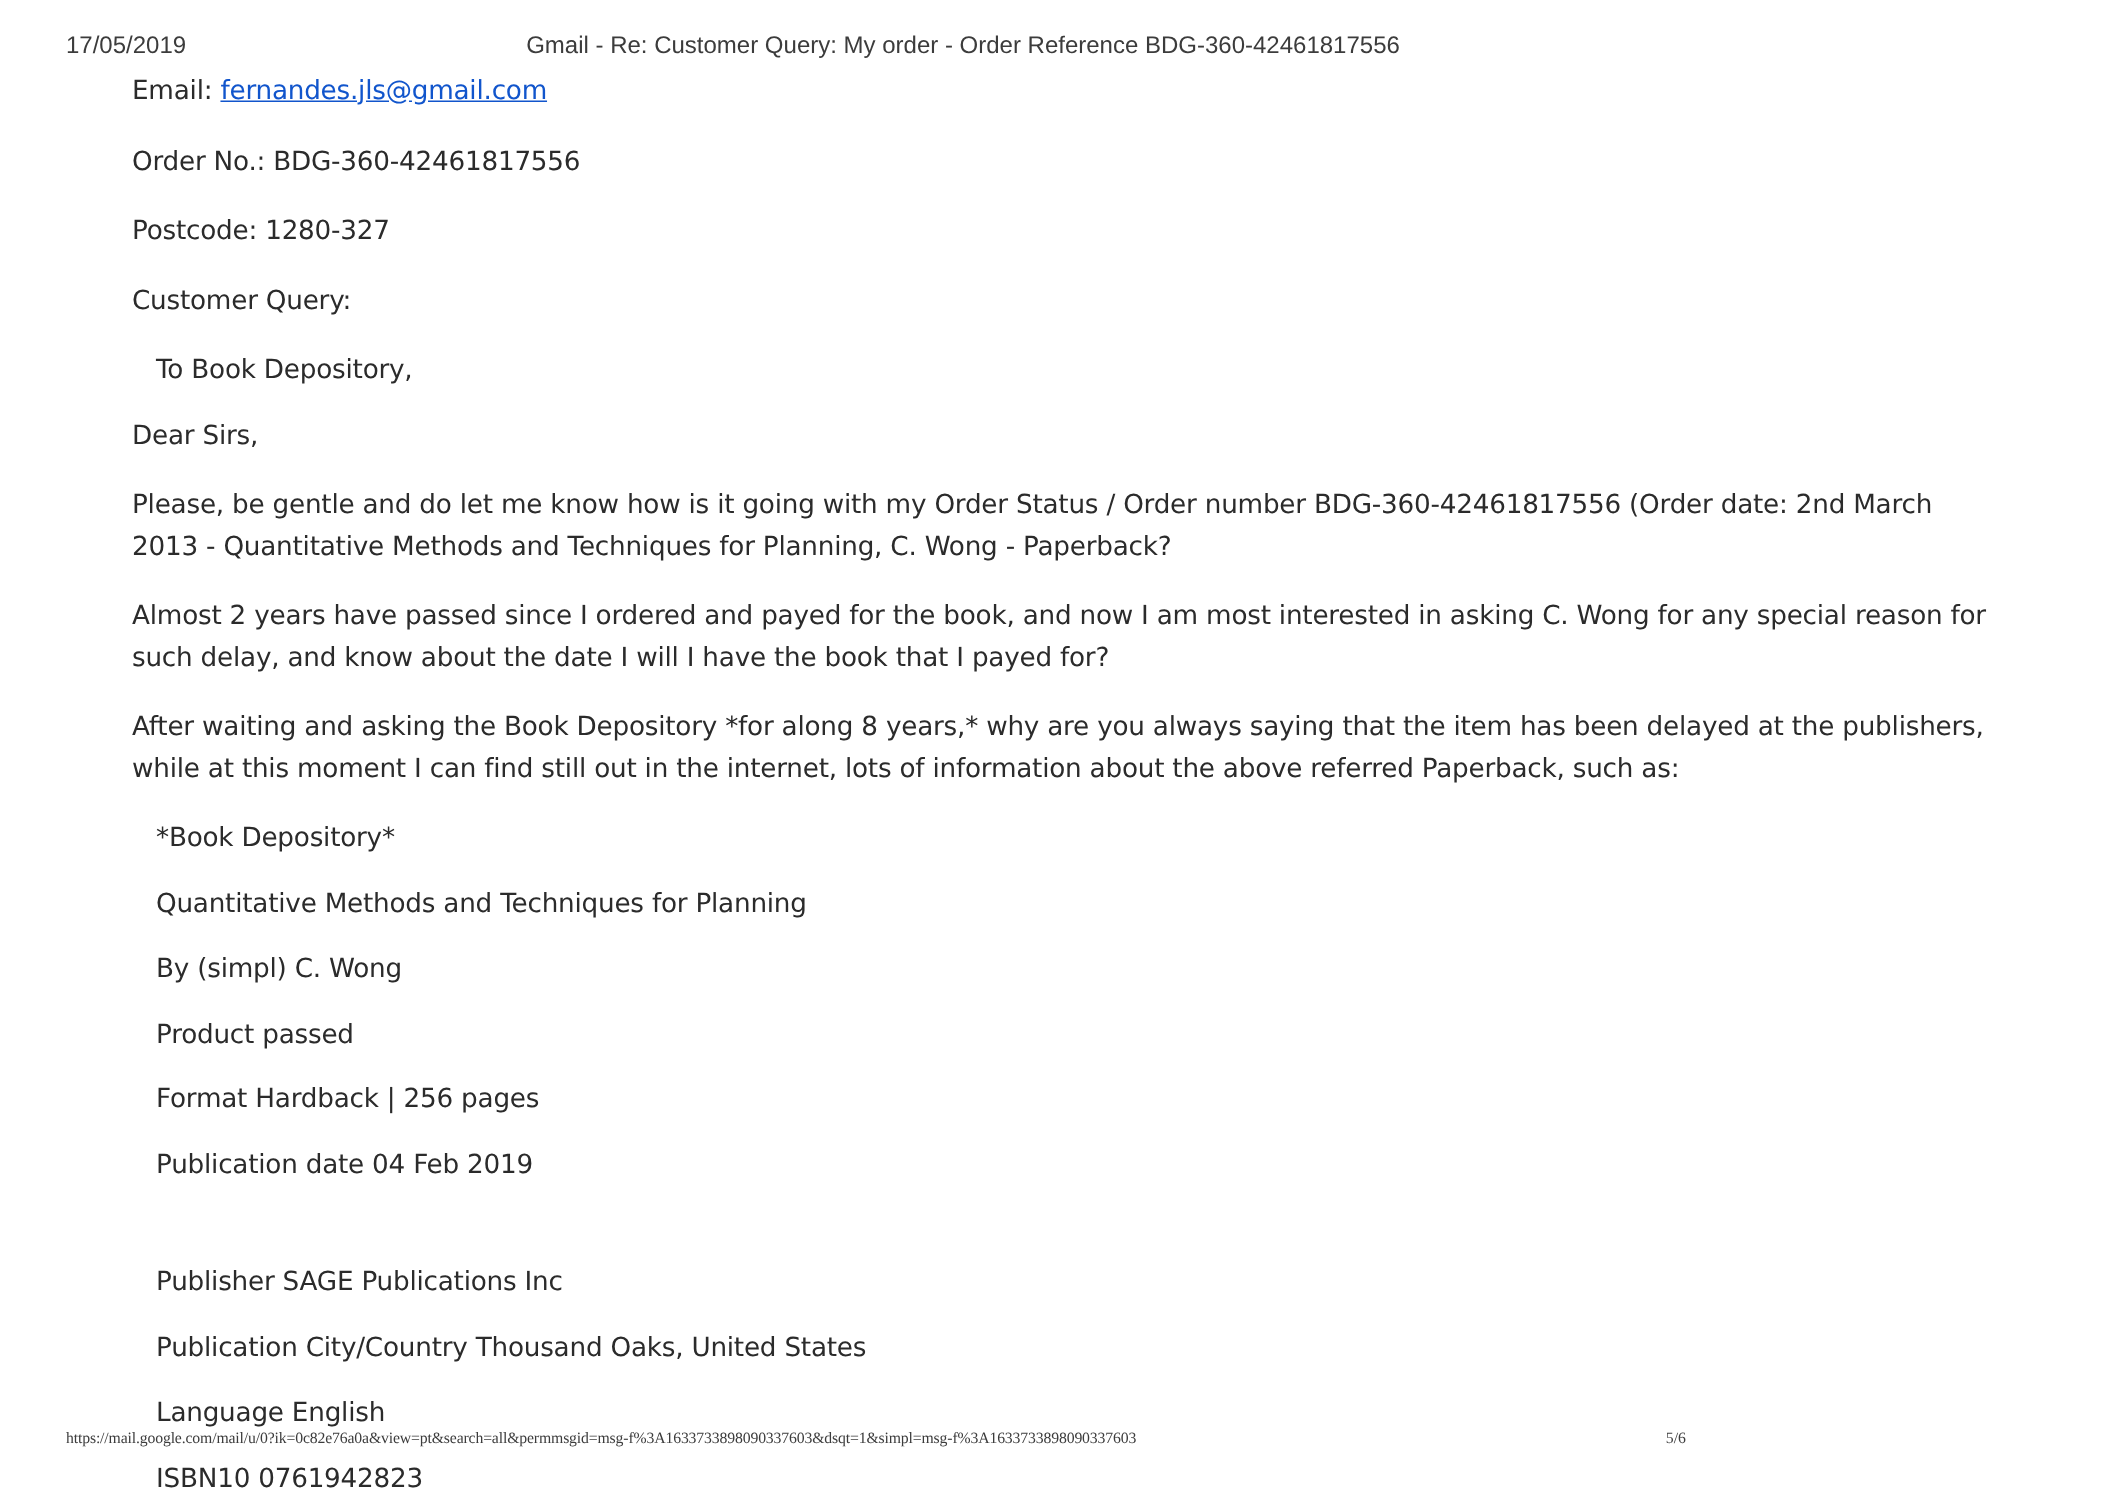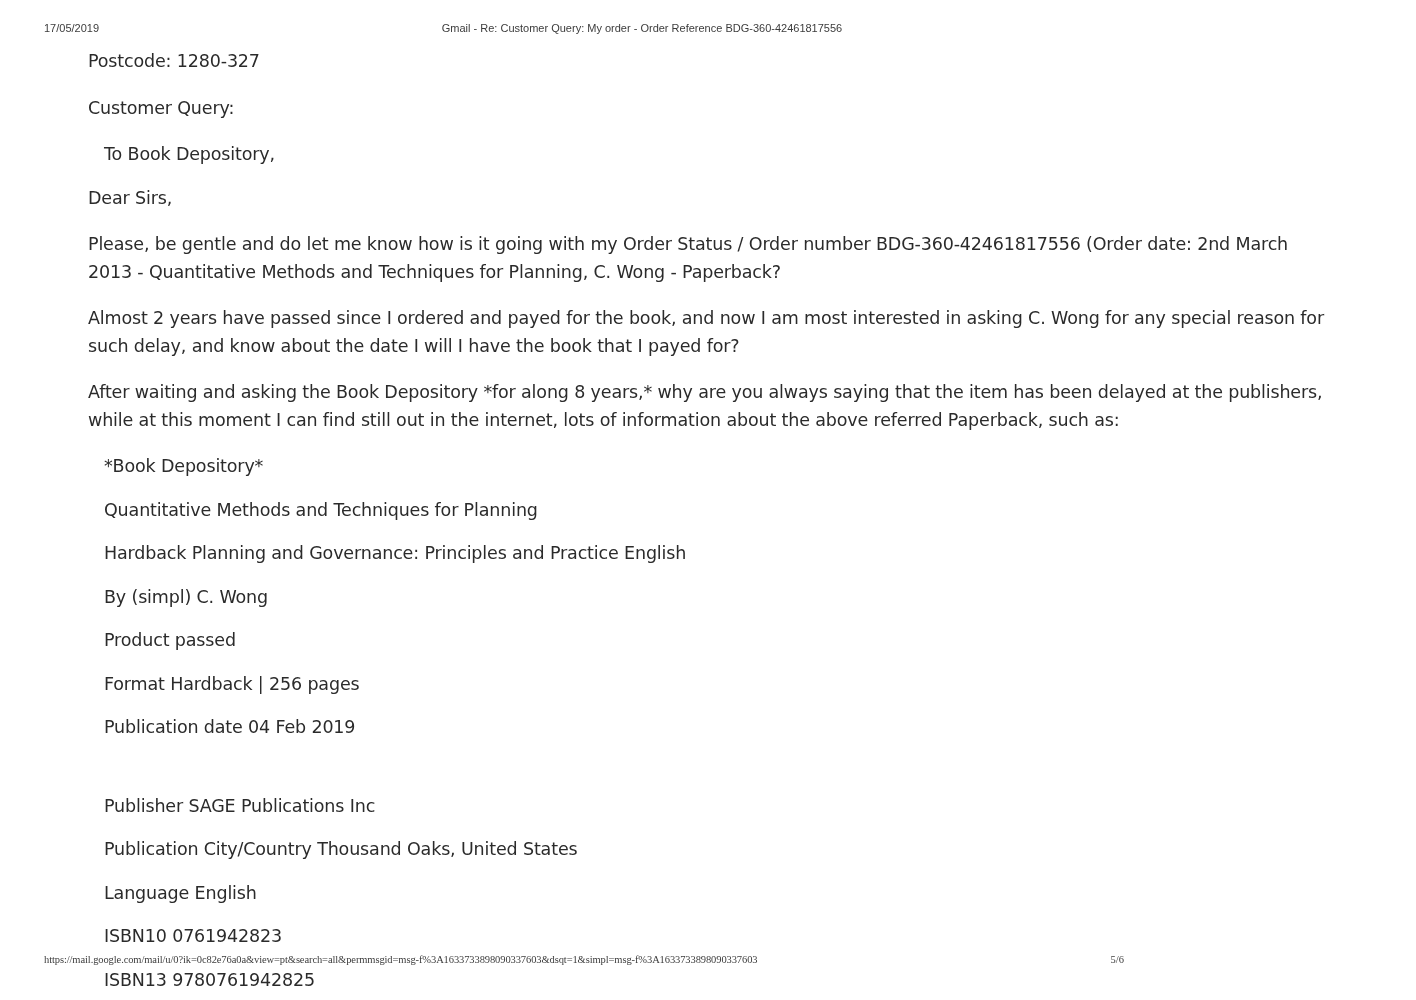"17/05/2019" .print-header { font-size: 11px -> 16px }
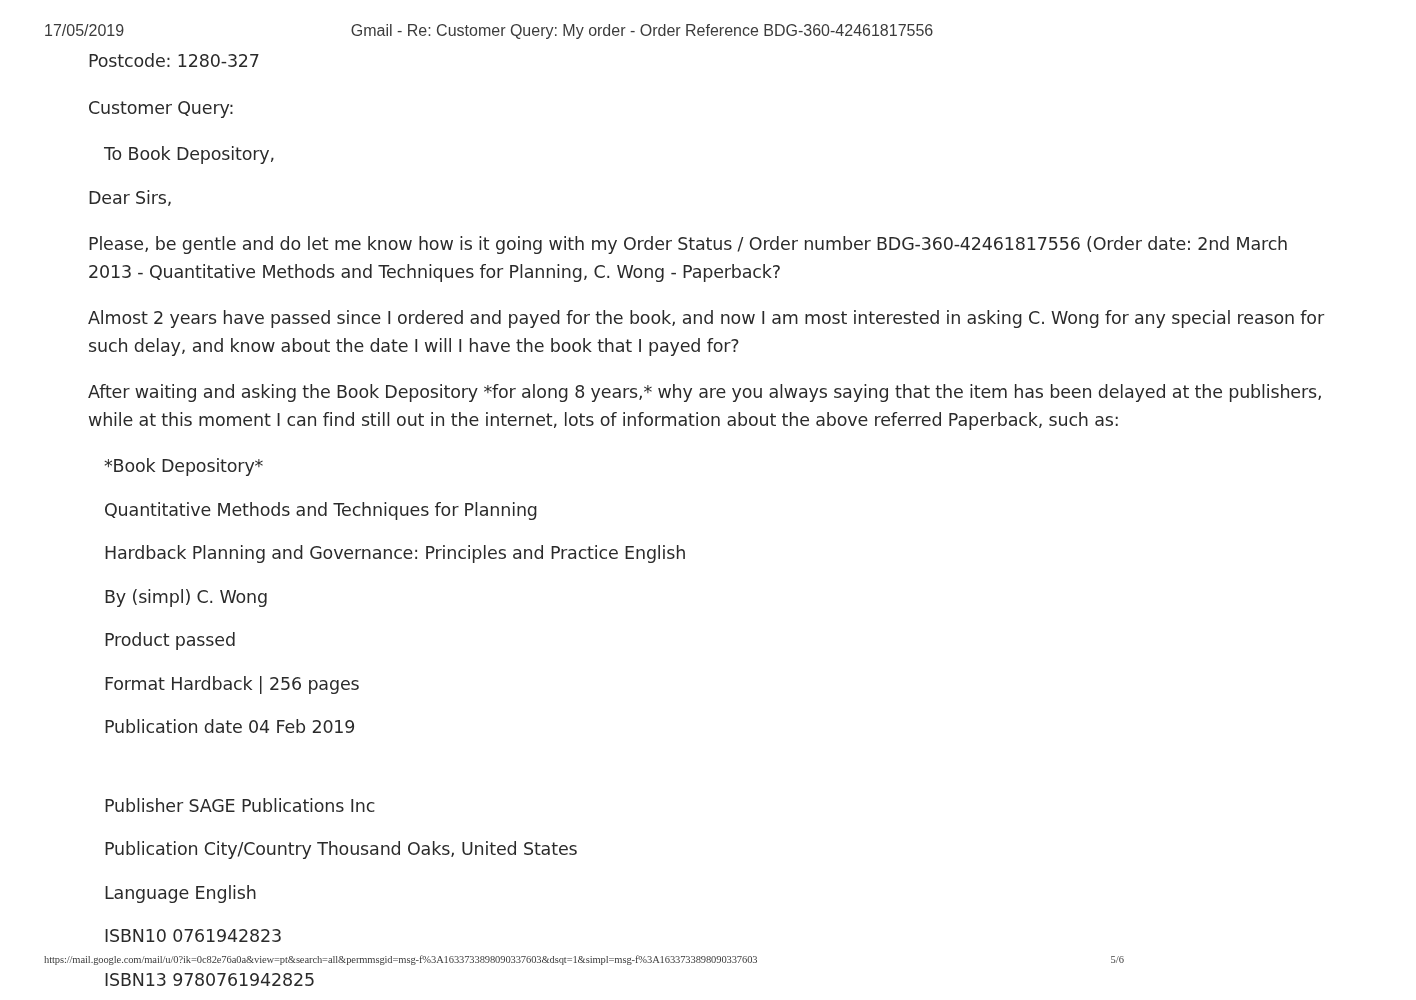"Email: fernandes.jls@gmail.com" p.para { html: none -> <p><span>Email: </span><a>fernandes.jls@gmail.com</a></p> }
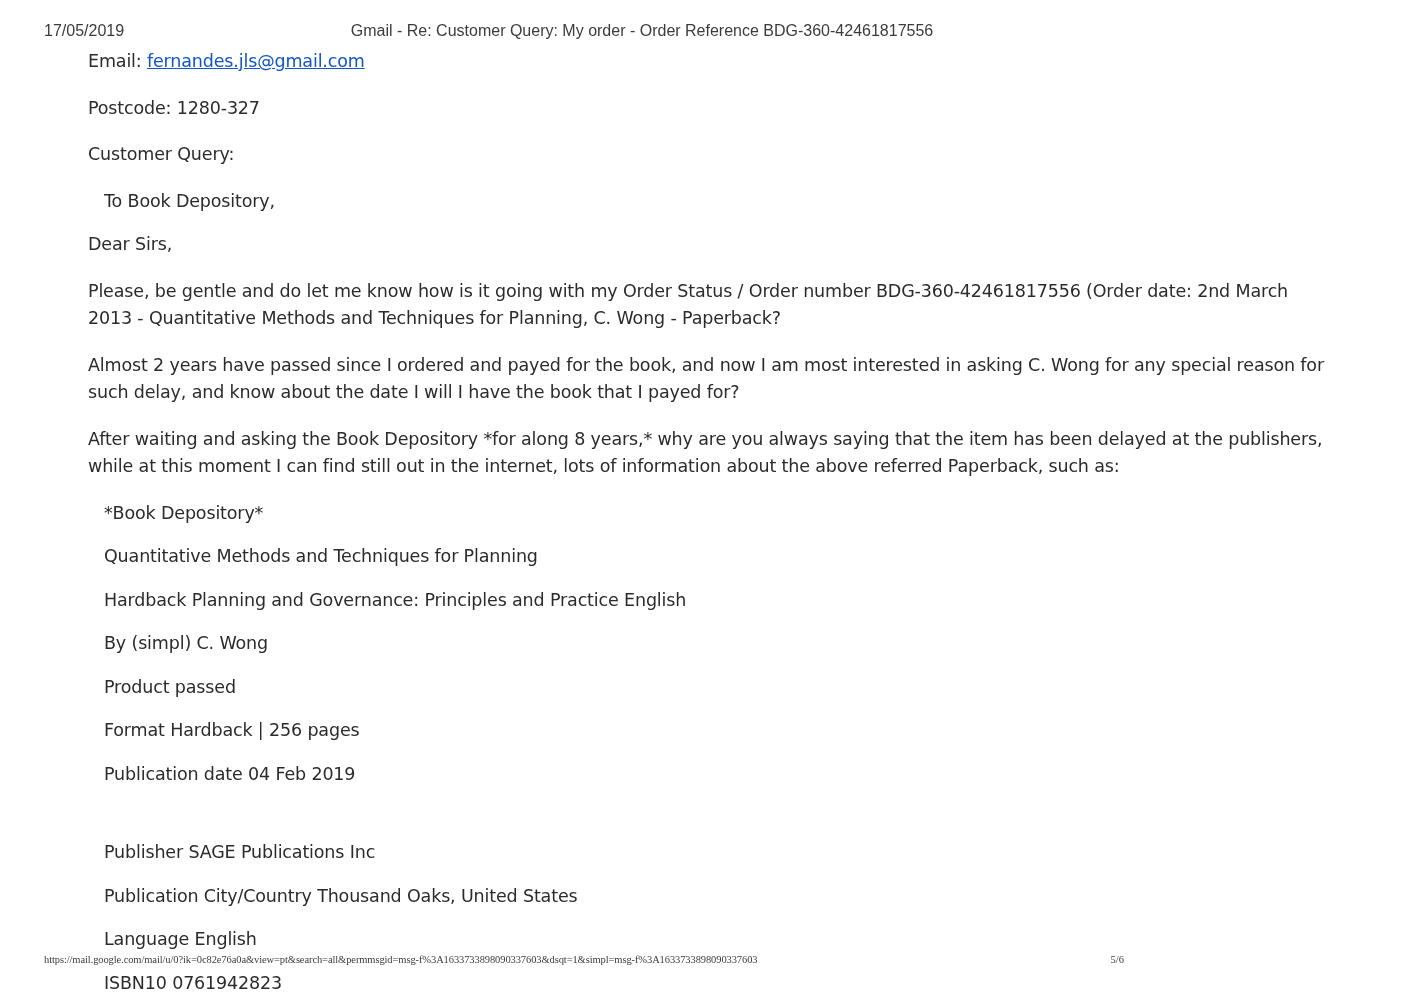"Order No.: BDG-360-42461817556" p.para { html: none -> <p>Order No.: BDG-360-42461817556</p> }
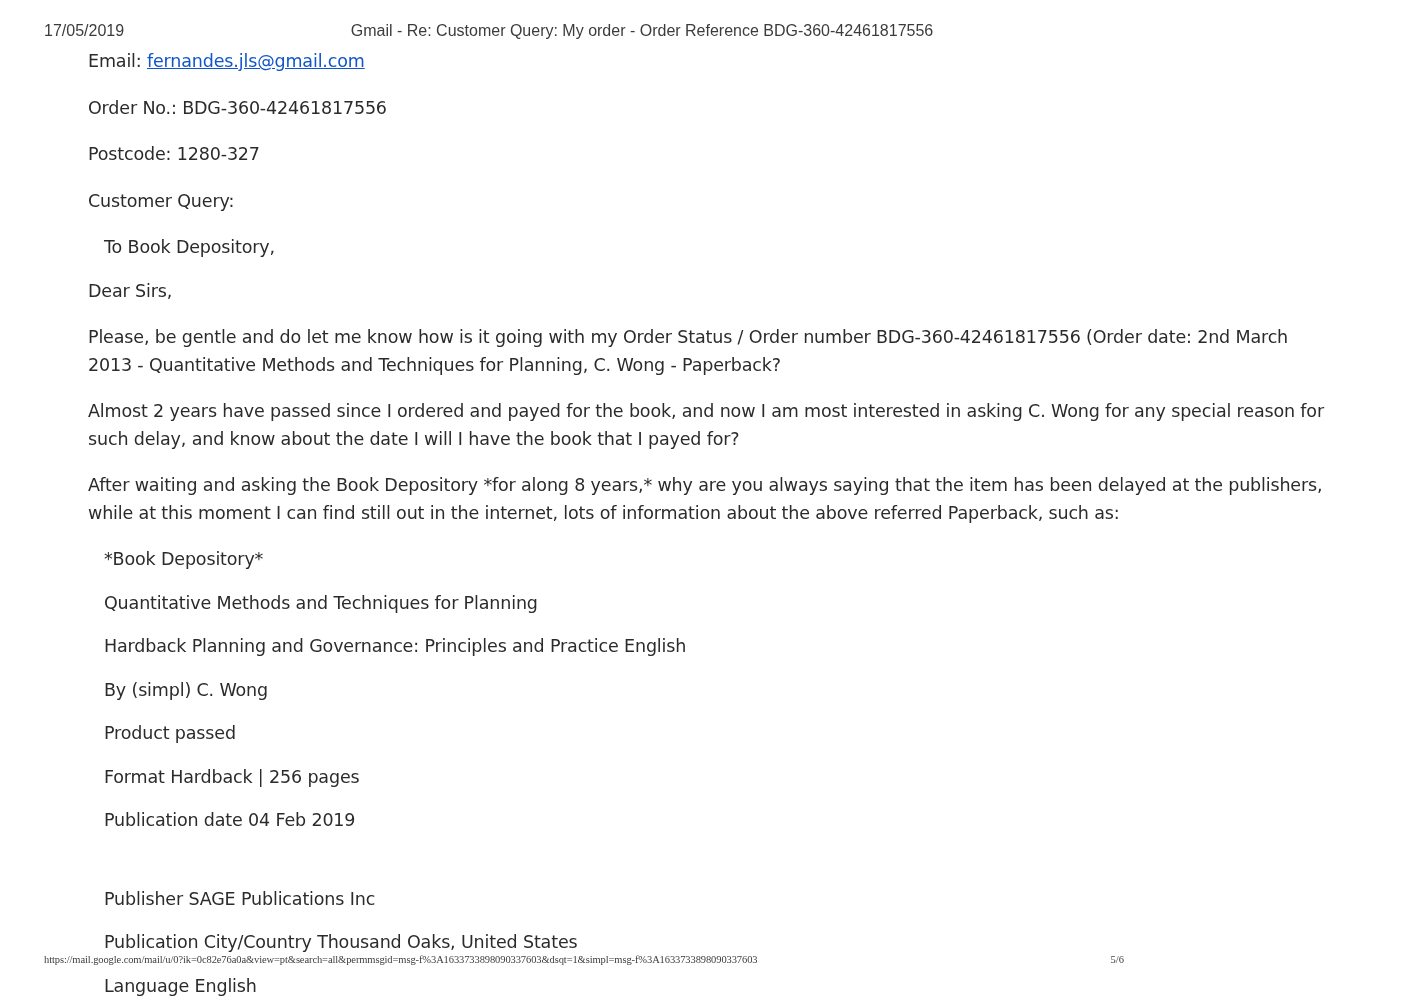"Hardback Planning and Governance:" p.list-line { html: <p>Hardback Planning and Governance: Principles and Practice English</p> -> none }
